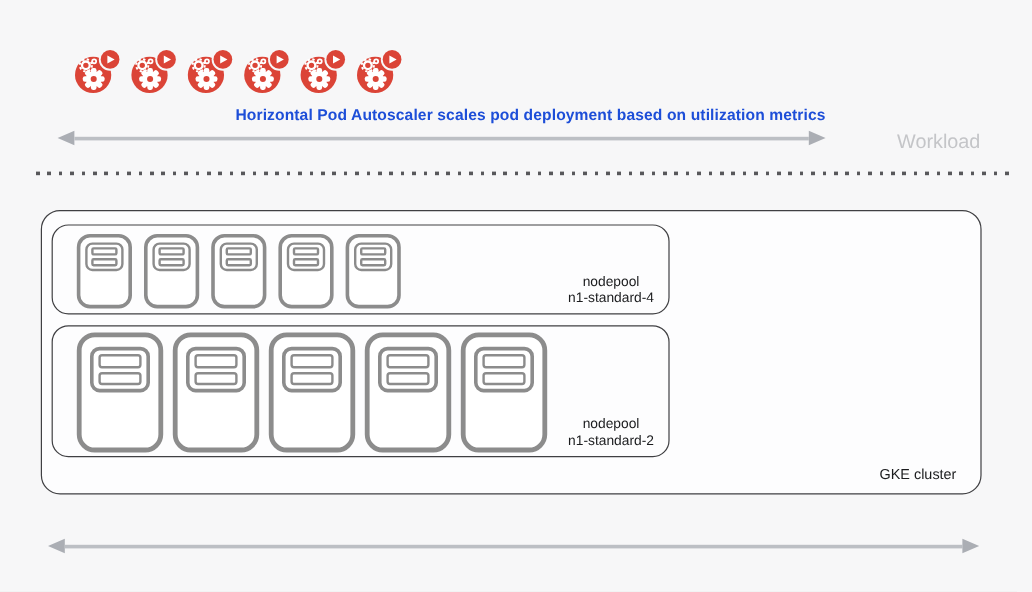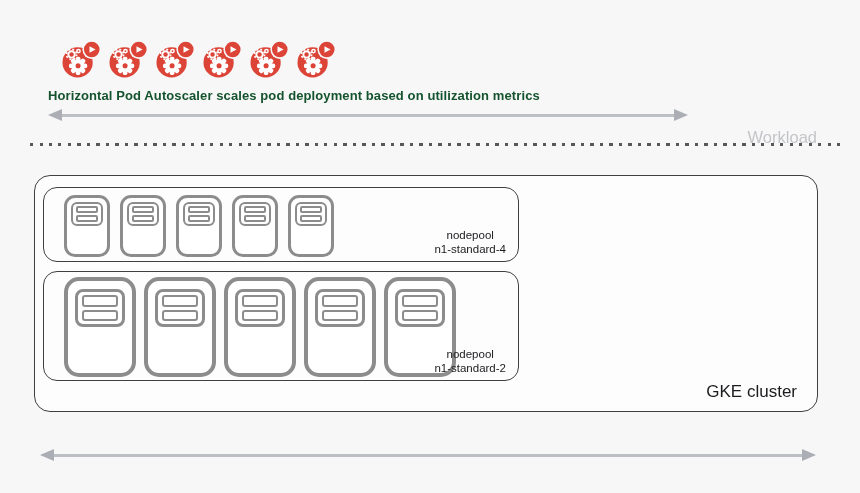"Horizontal Pod Autoscaler scales pod" .scaler-text { color: #14532d -> #1d4ed8; text-align: left -> right }
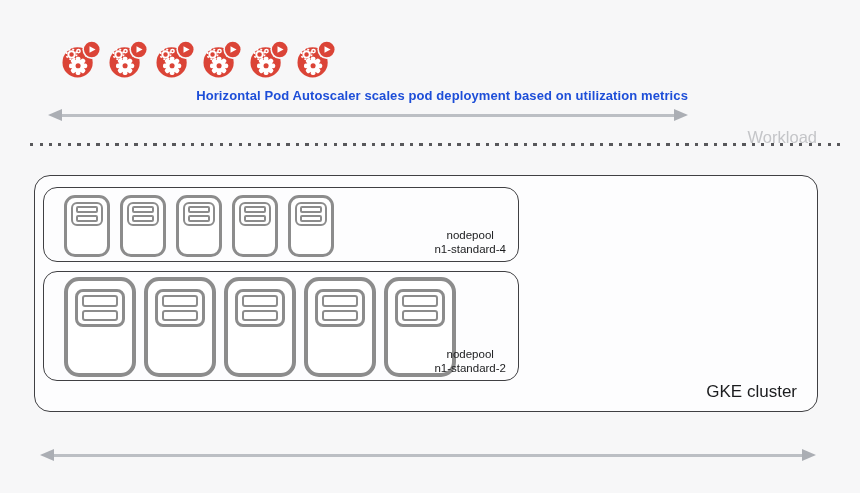"Workload" .boundary-labels { top: 128px -> 109px }
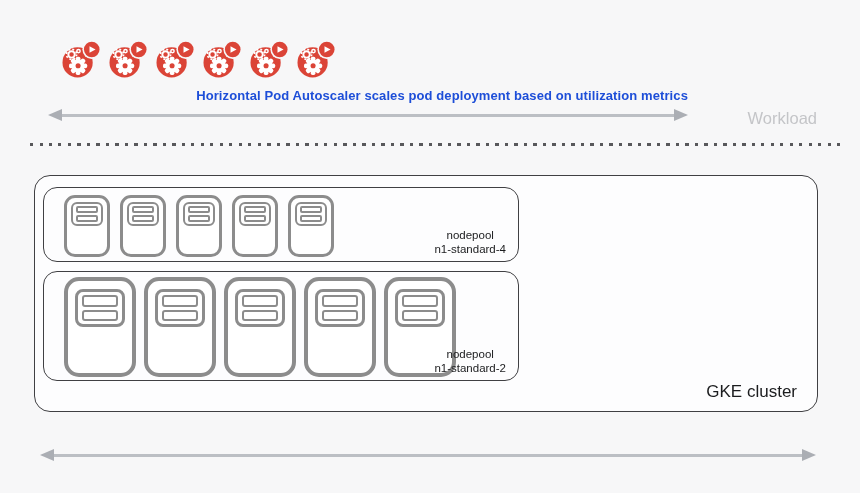"nodepool" .nodepool-box { width: 476px -> 515px }
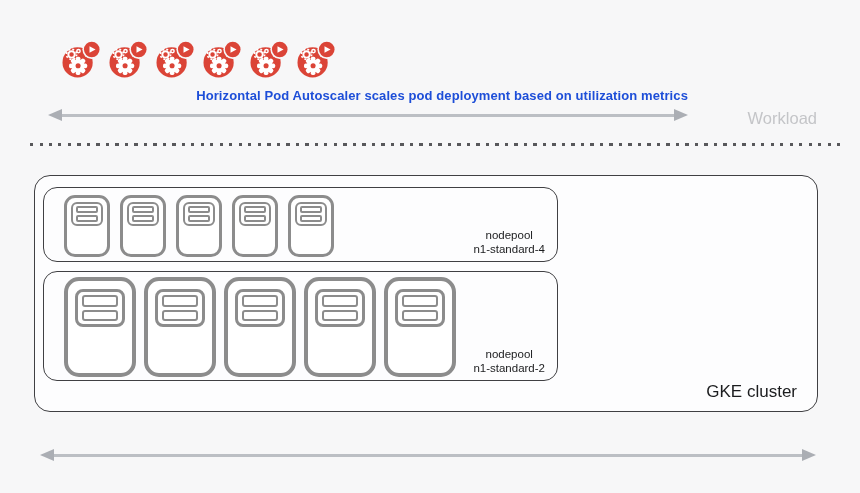"GKE cluster" .gke-label { font-size: 17px -> 12px }
